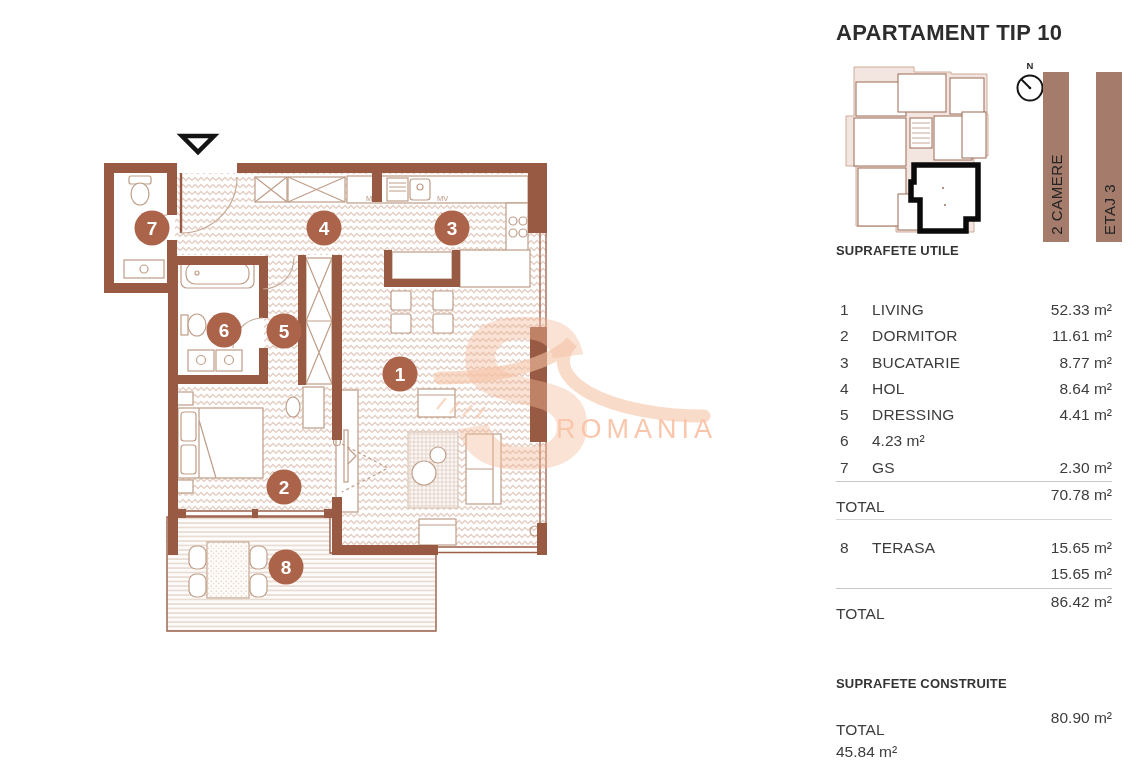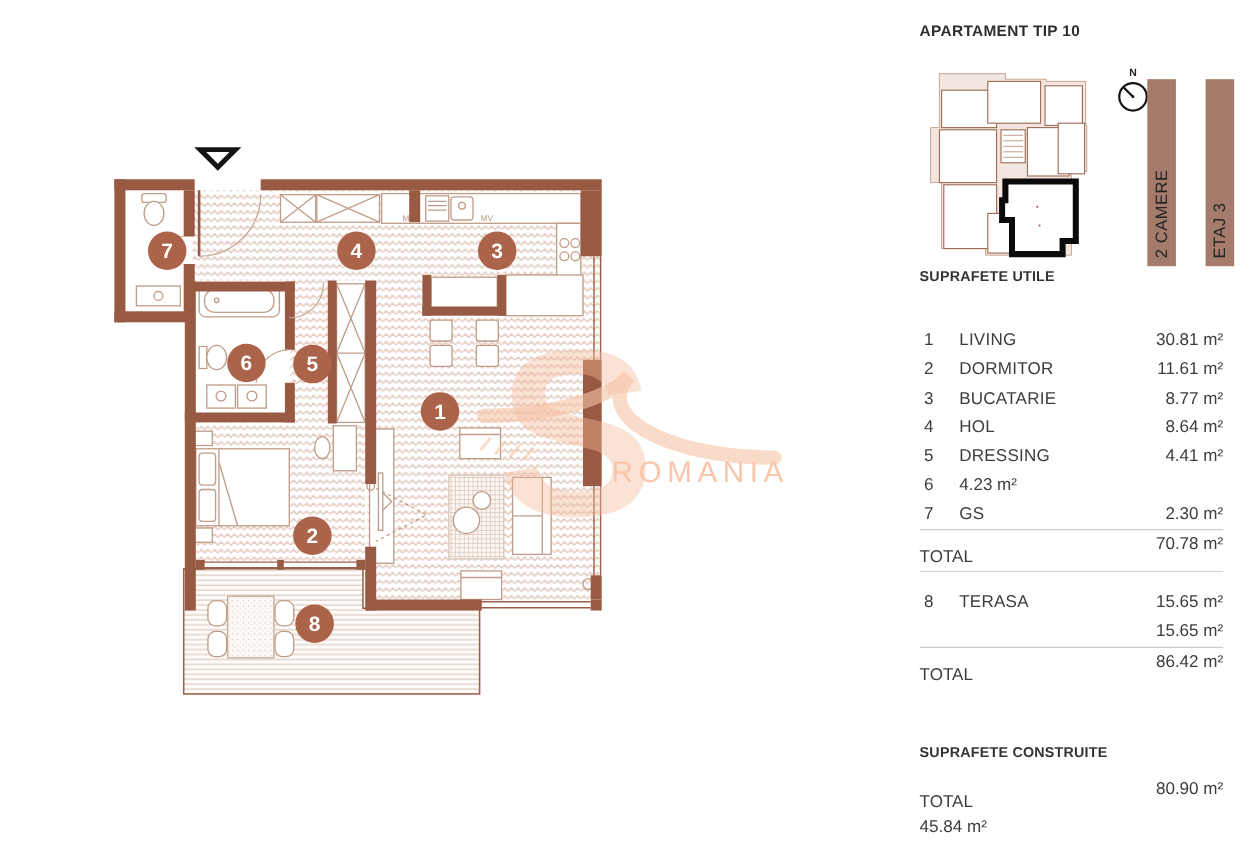"APARTAMENT TIP 10" .title { font-size: 14px -> 22px }
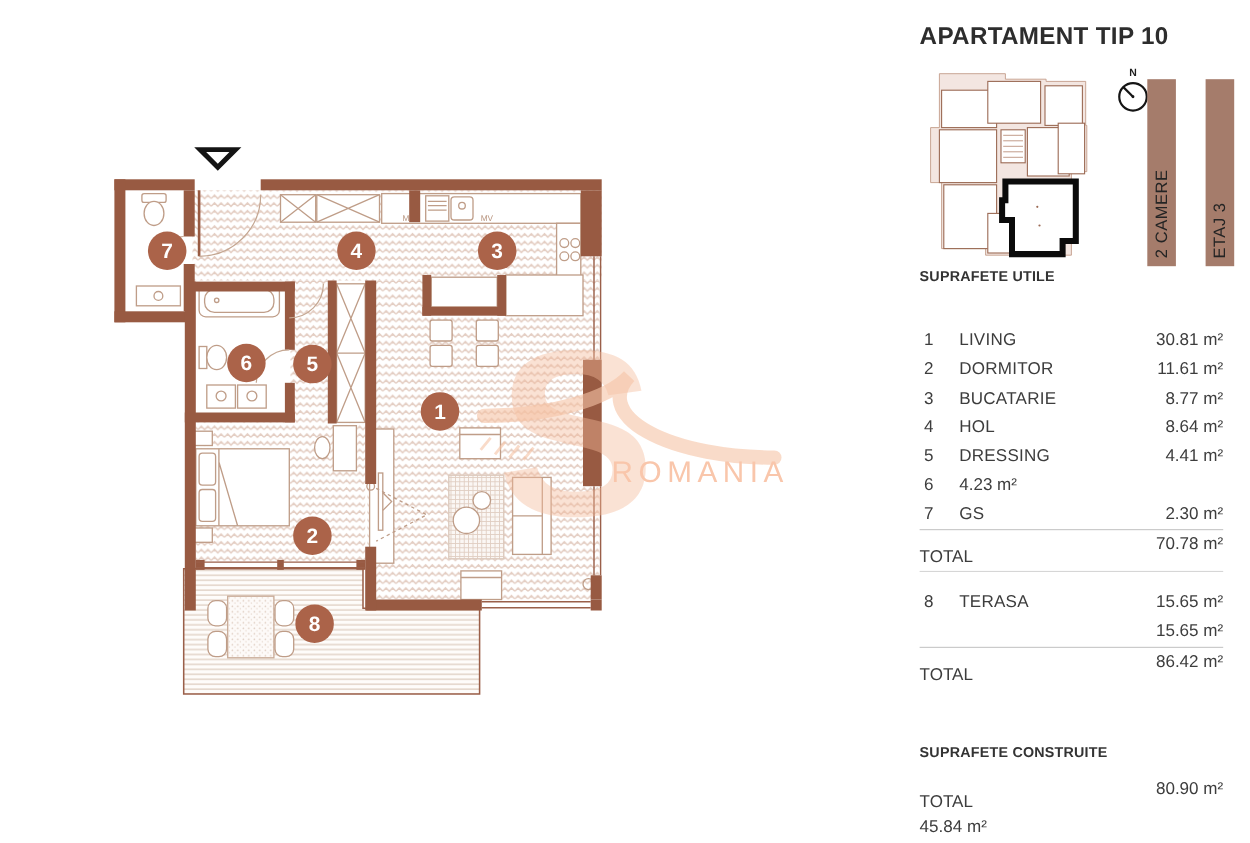"30.81 m²" span.tarea { text: 30.81 -> 52.33 }
